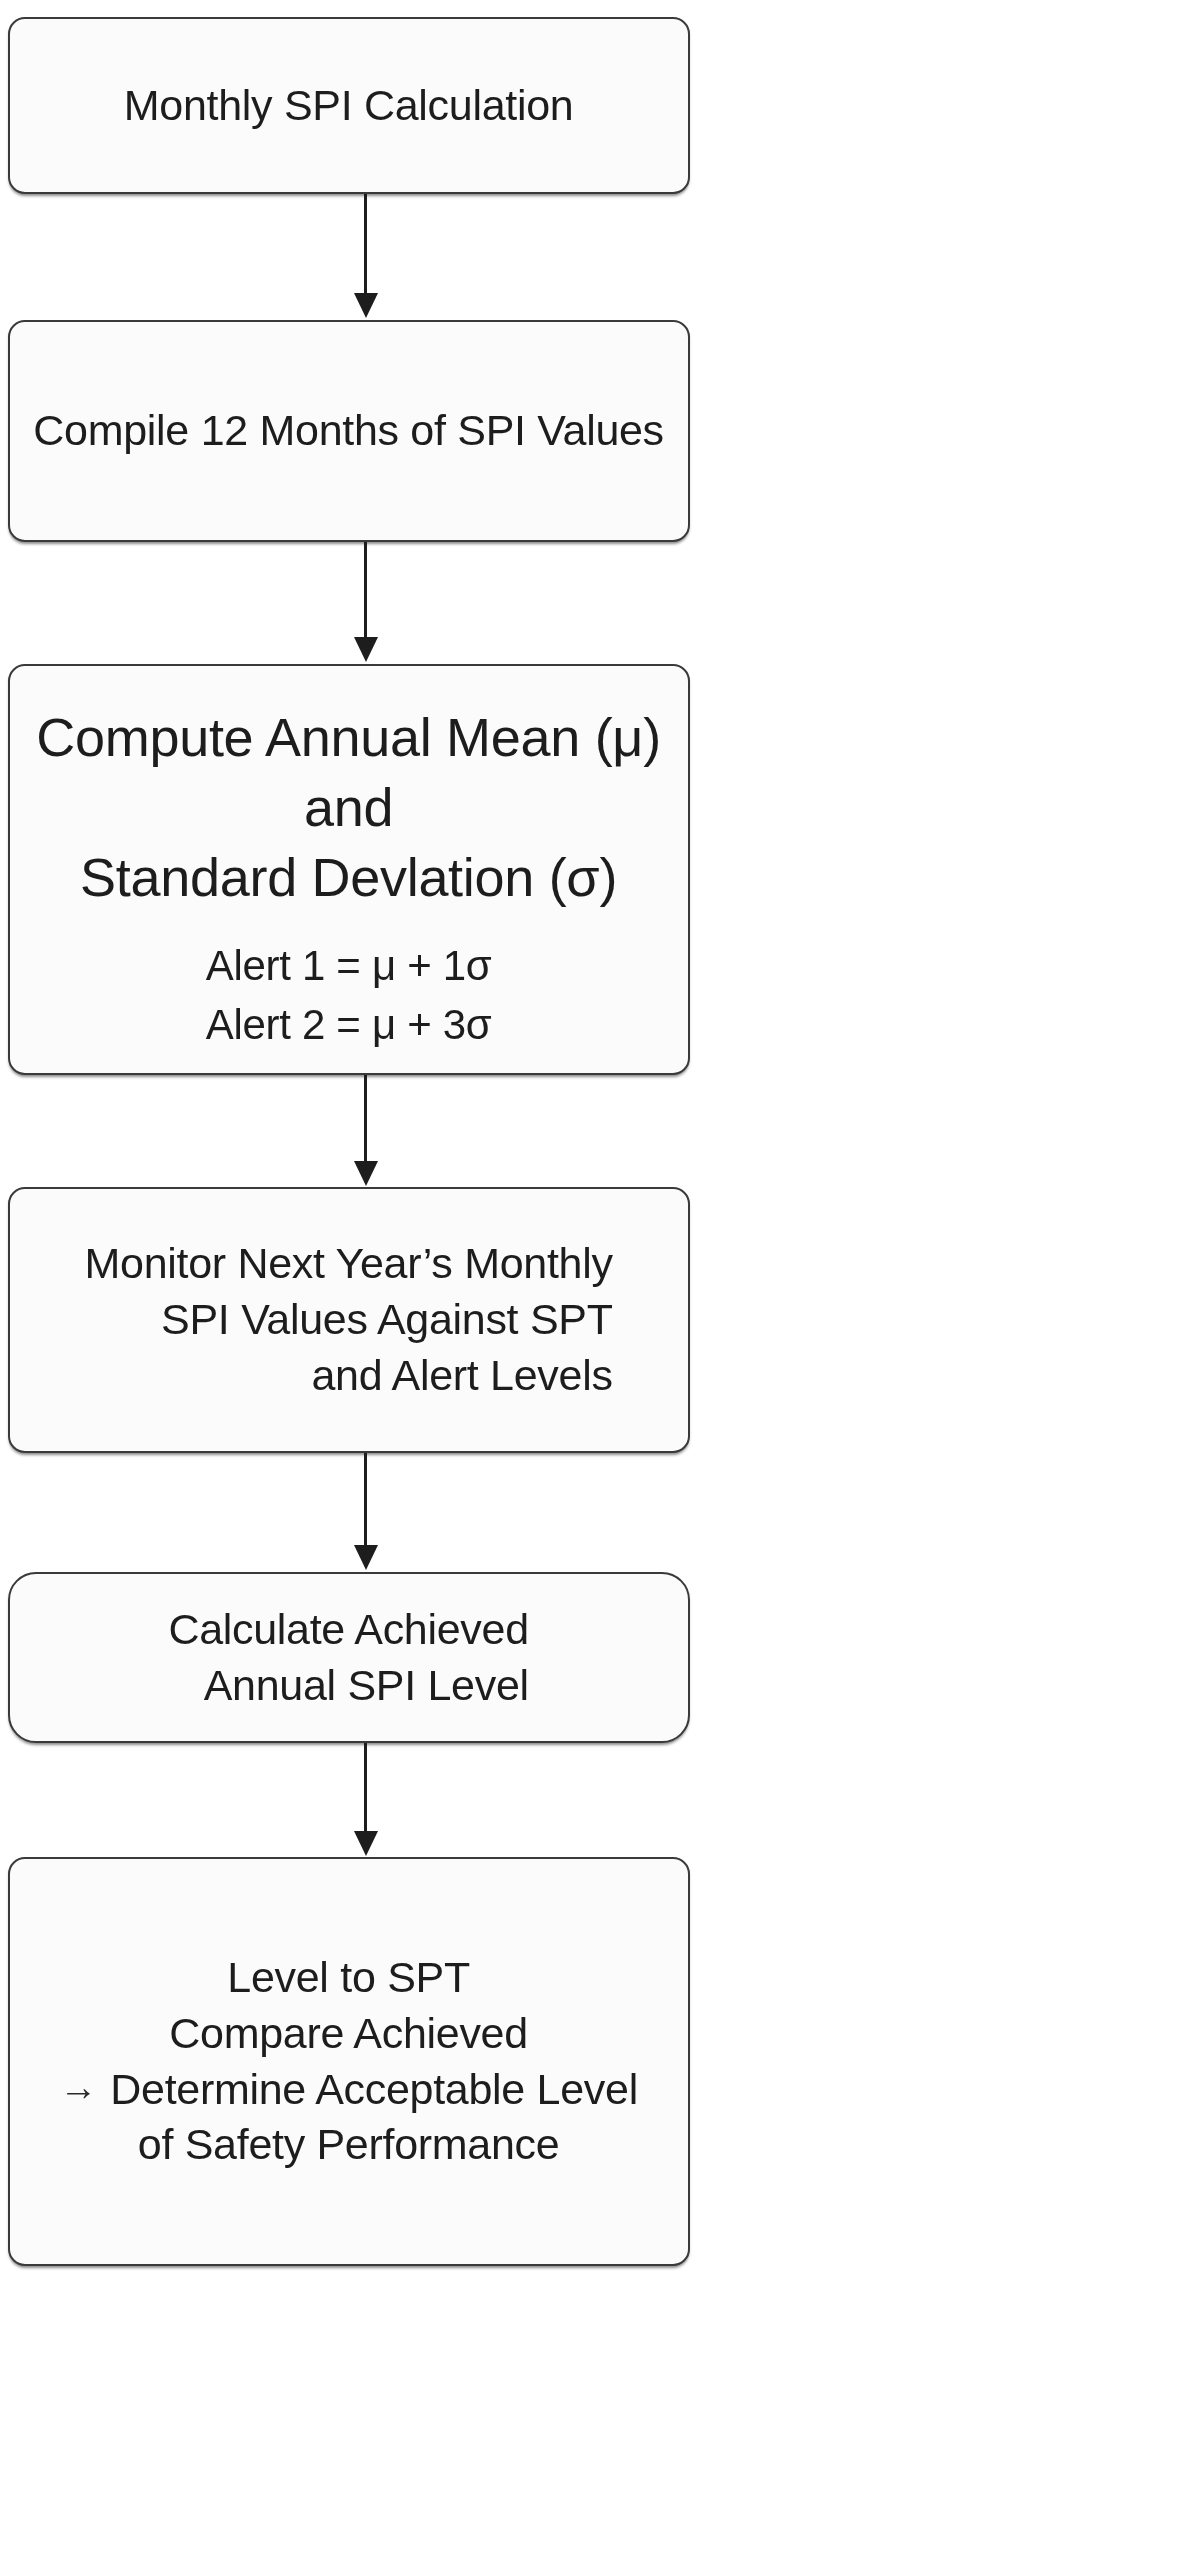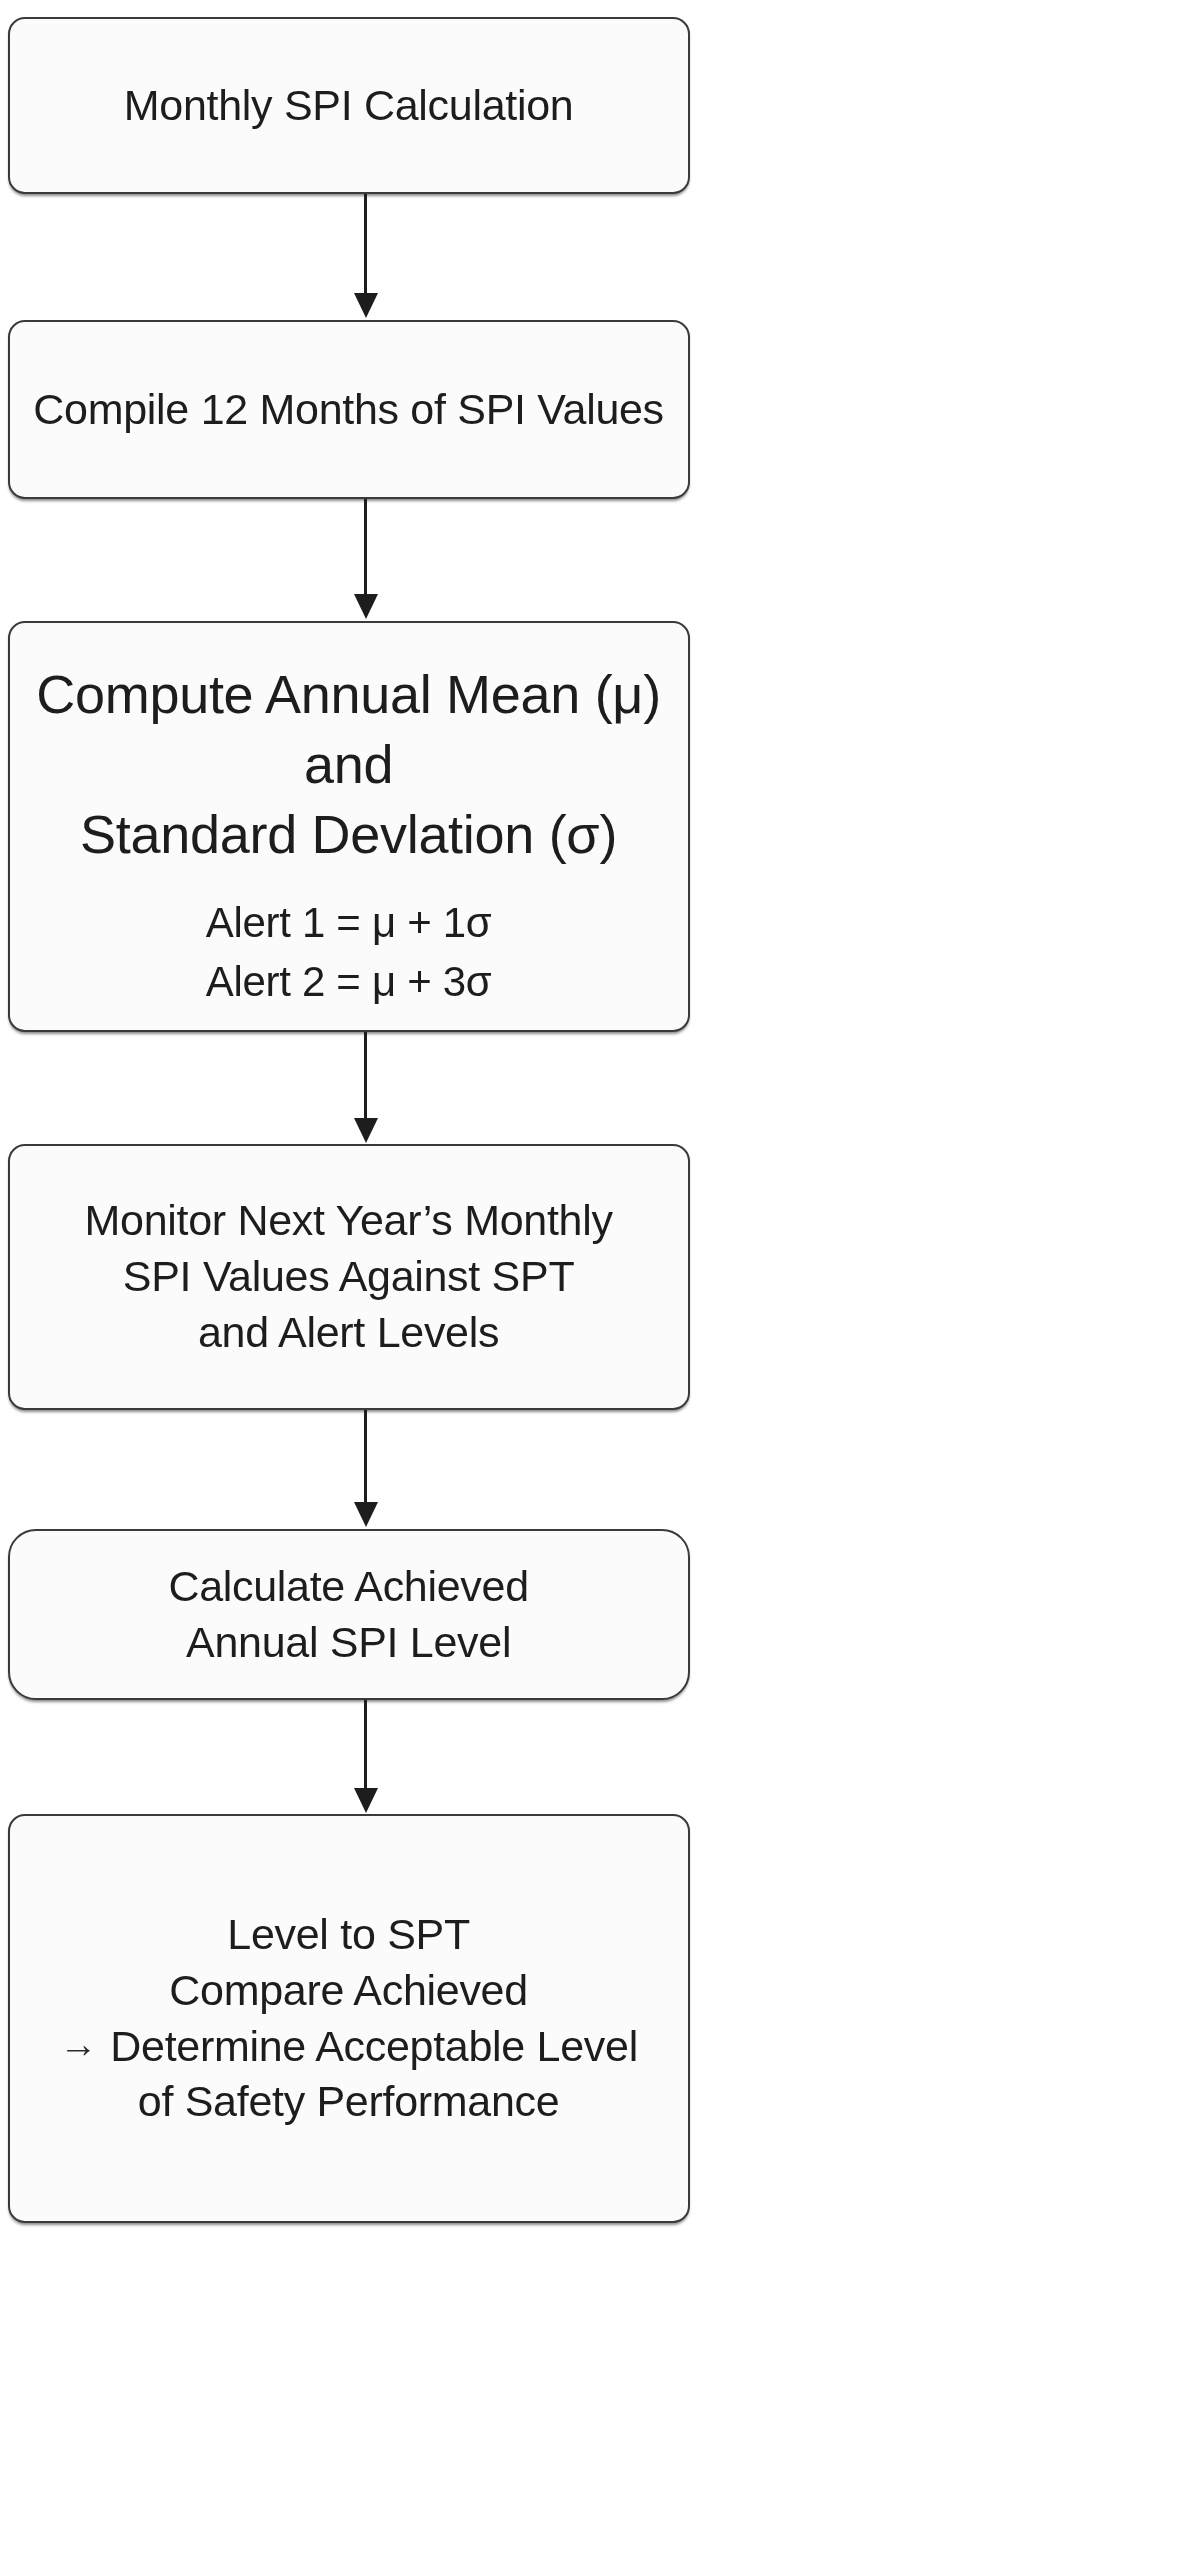"Monthly SPI Calculation" .node-text { text-align: none -> right }
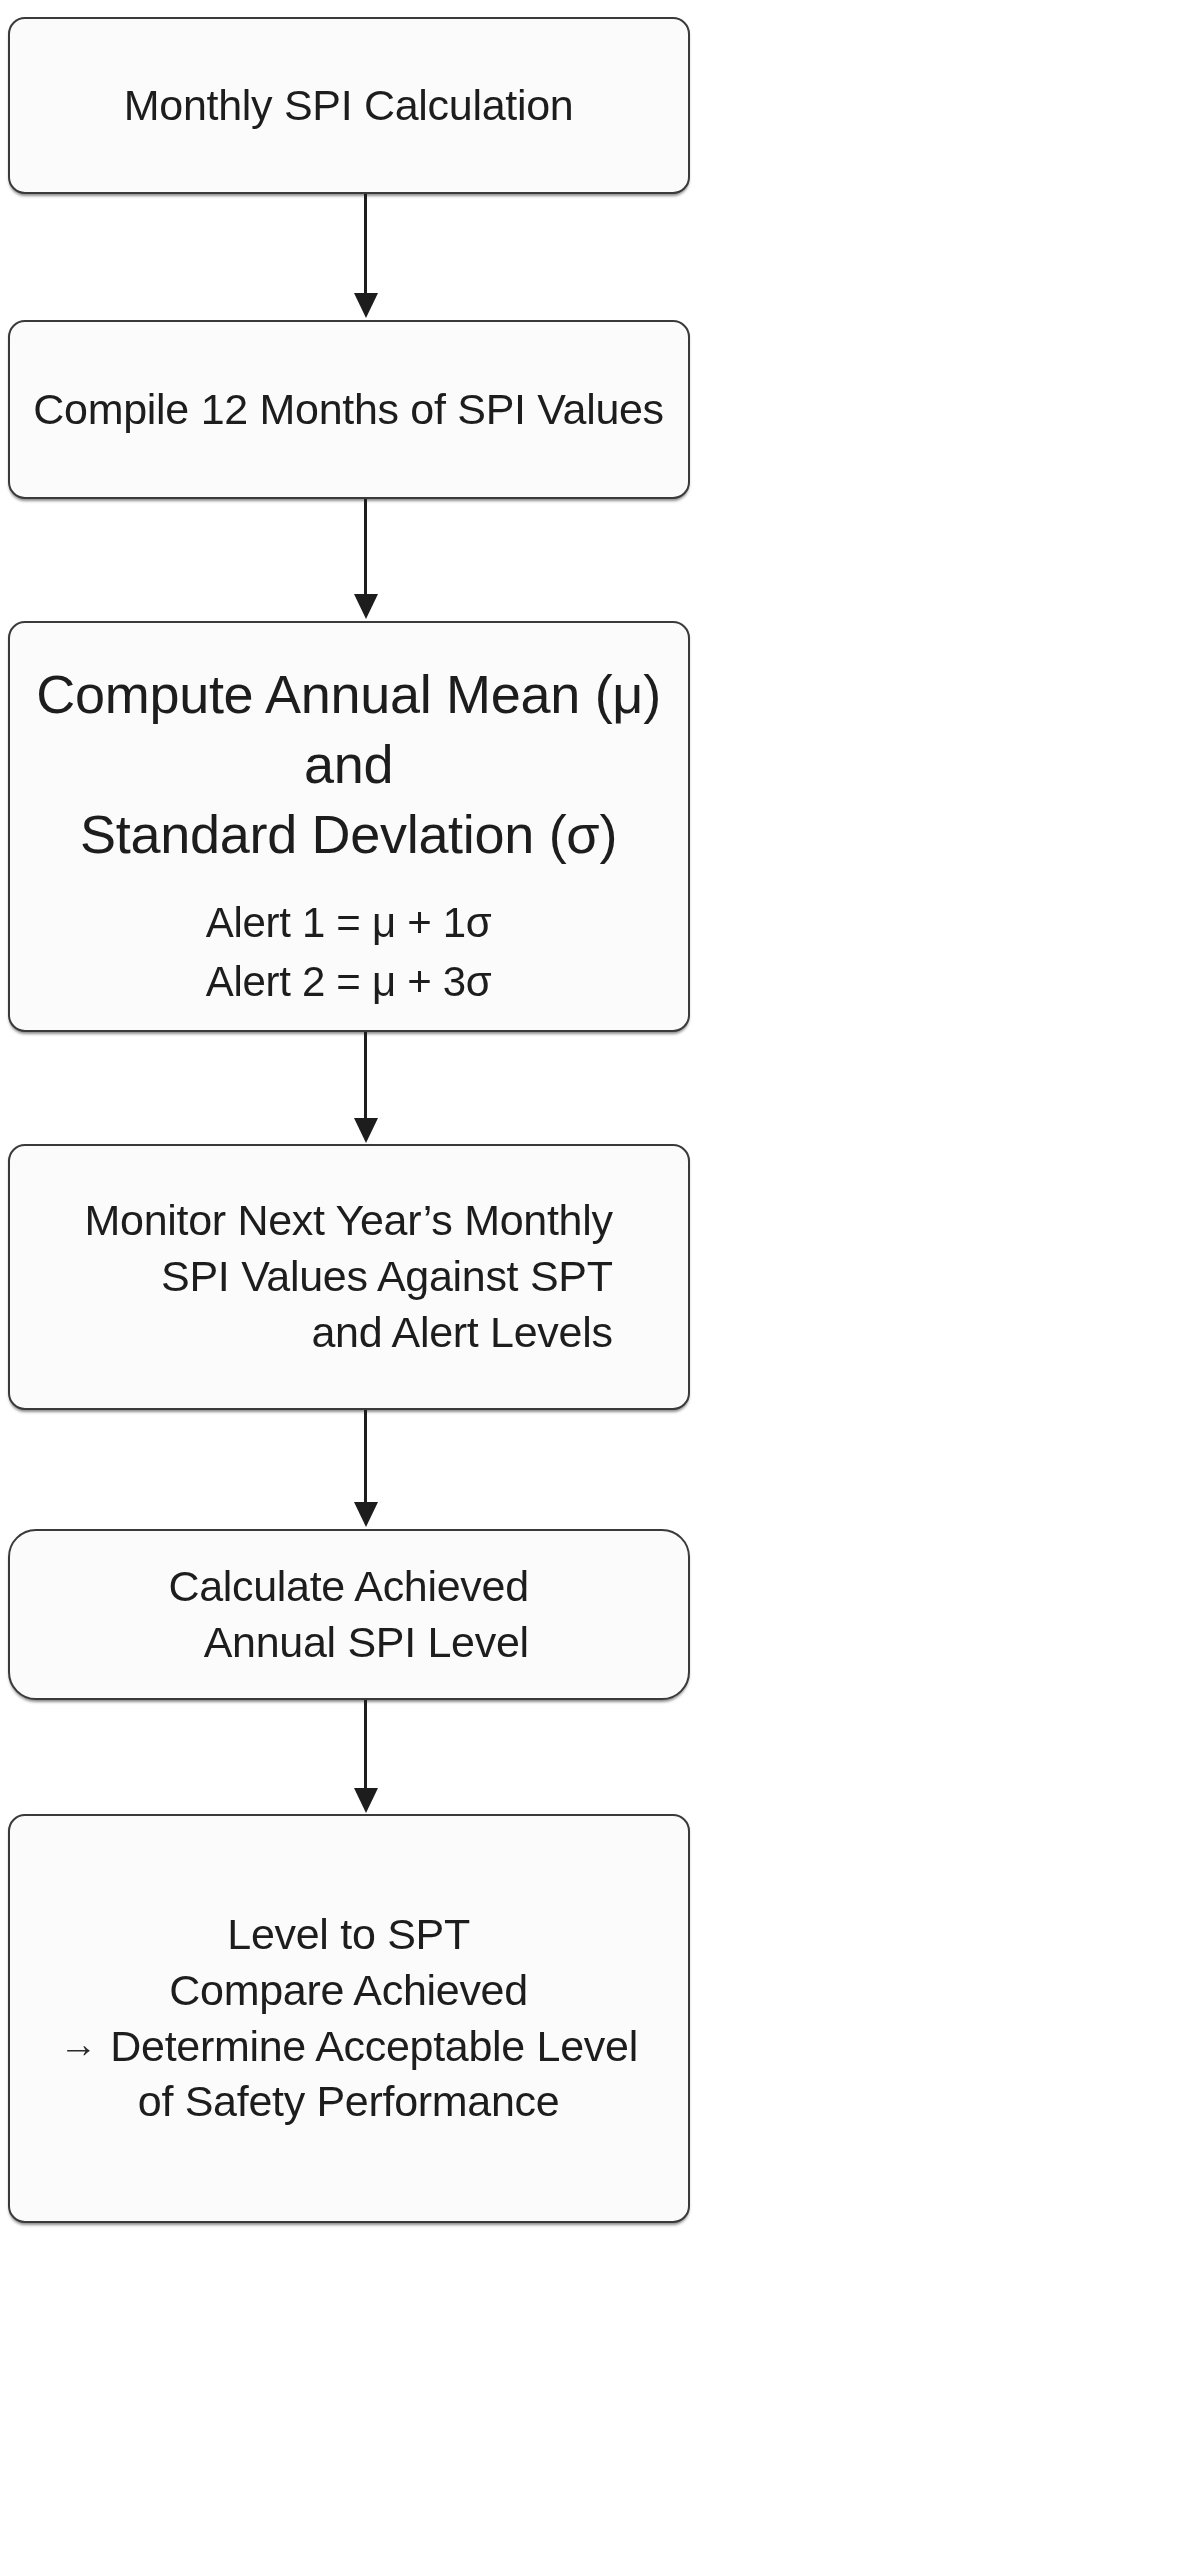"Compile 12 Months of SPI" .node.n2 { height: 179px -> 222px }
